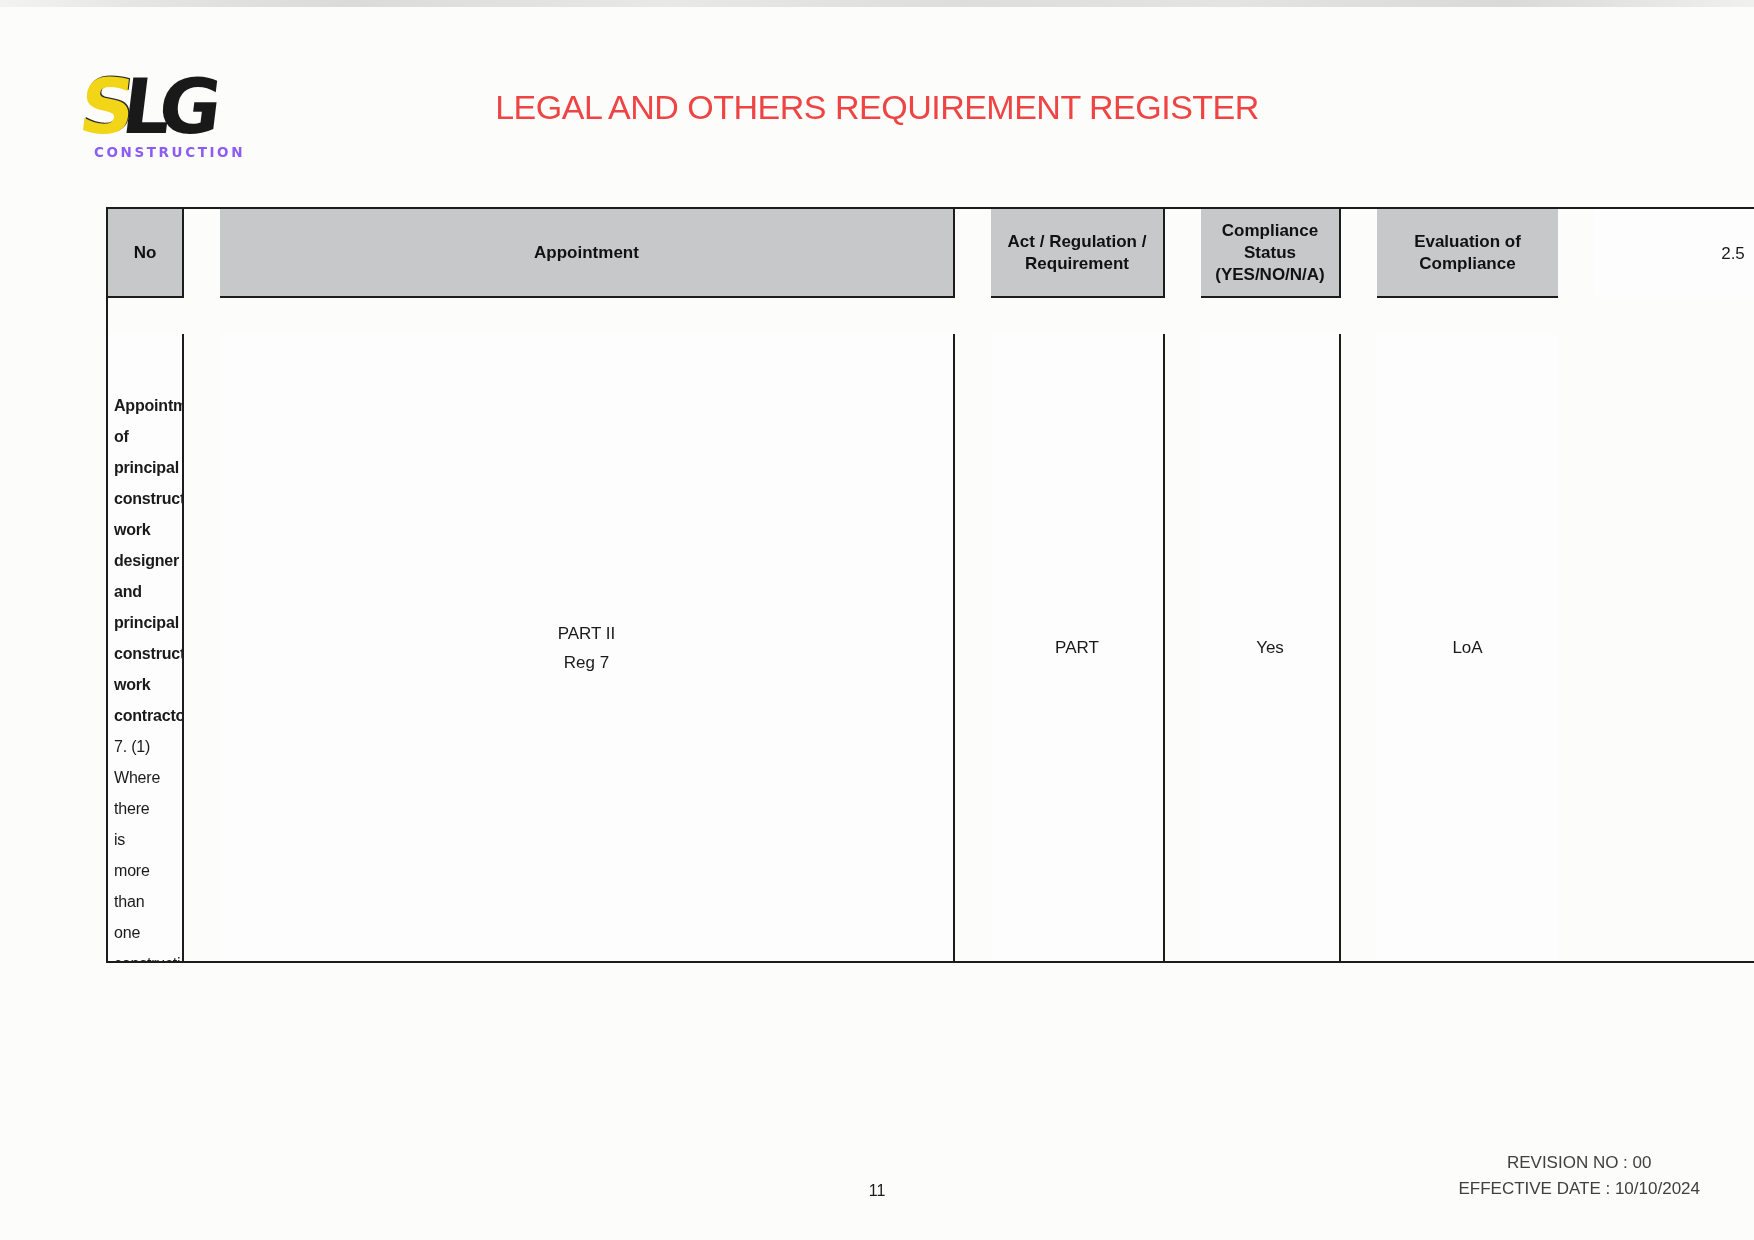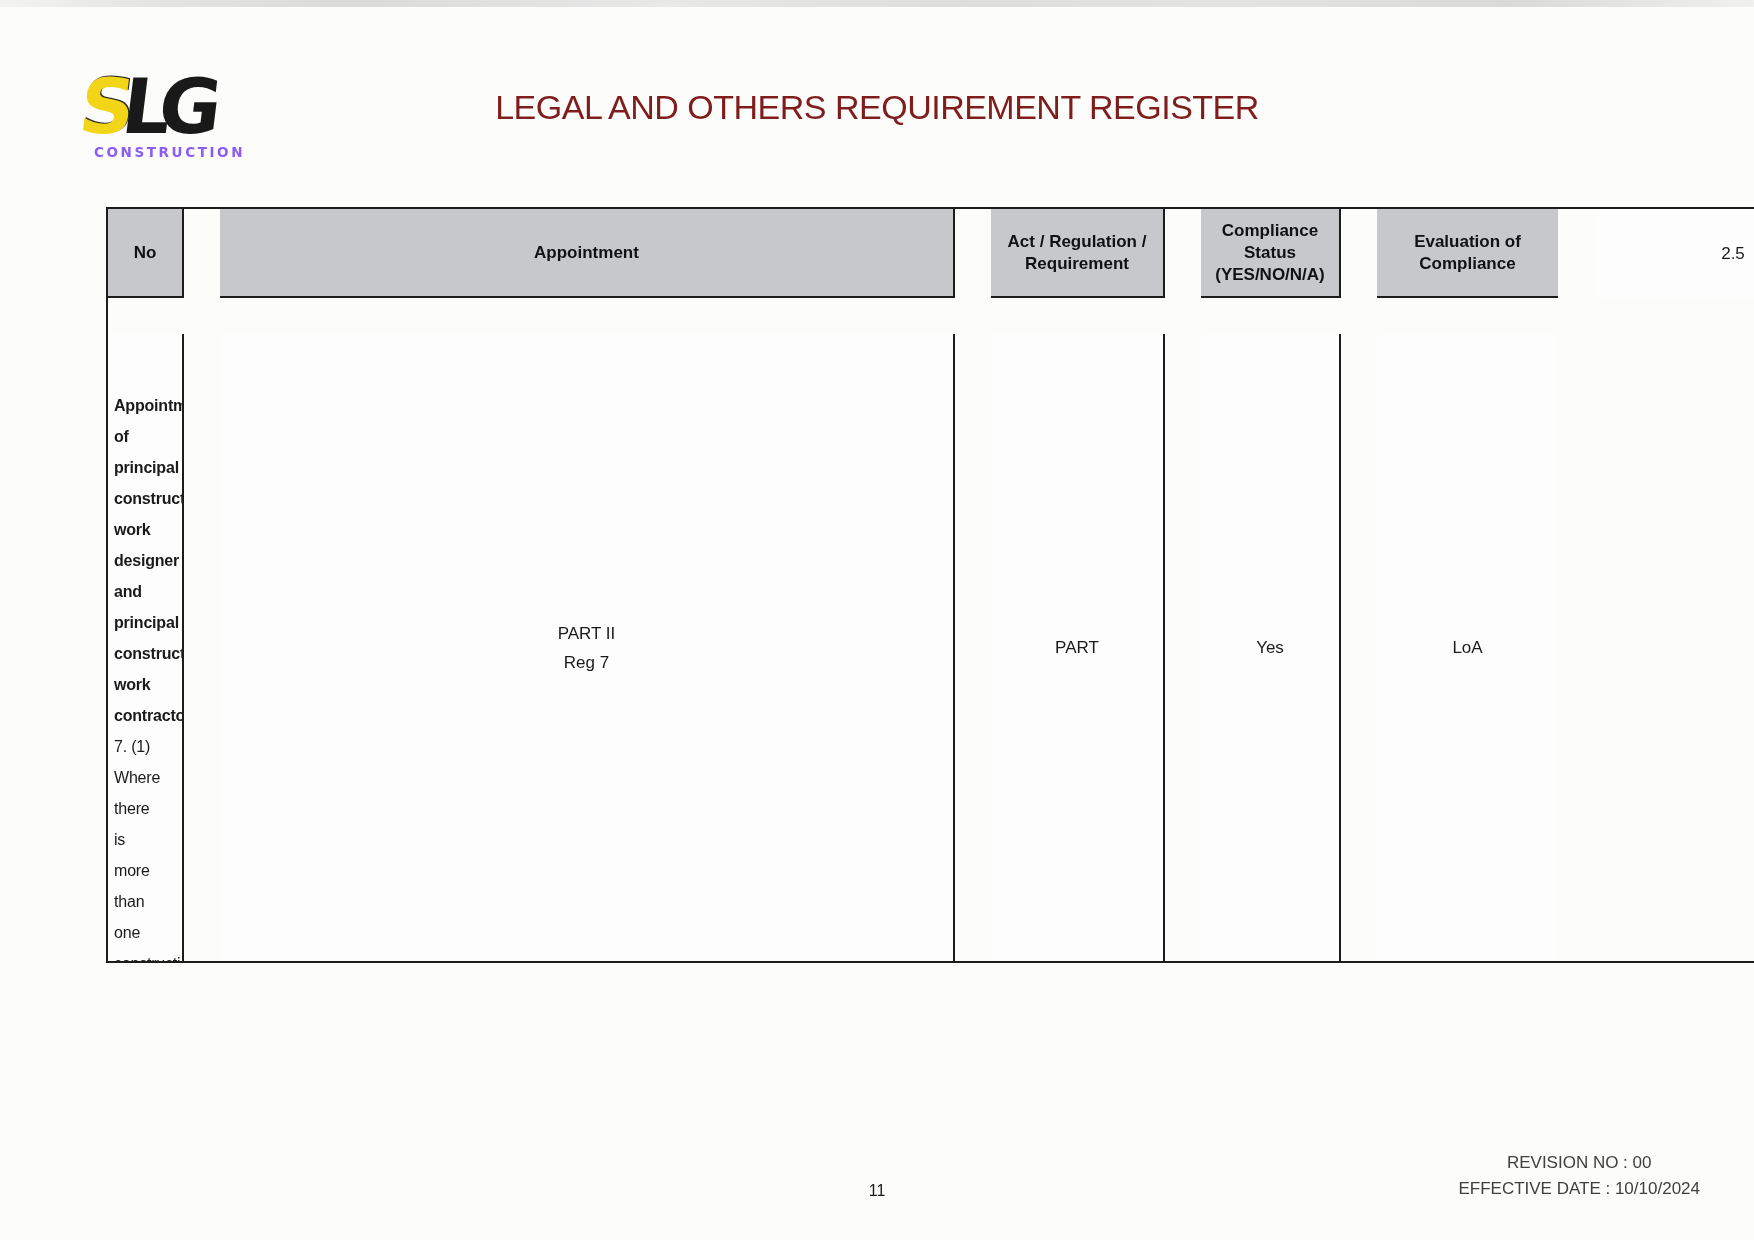"LEGAL AND OTHERS REQUIREMENT REGISTER" .title { color: #7f1d1d -> #ef4444 }
